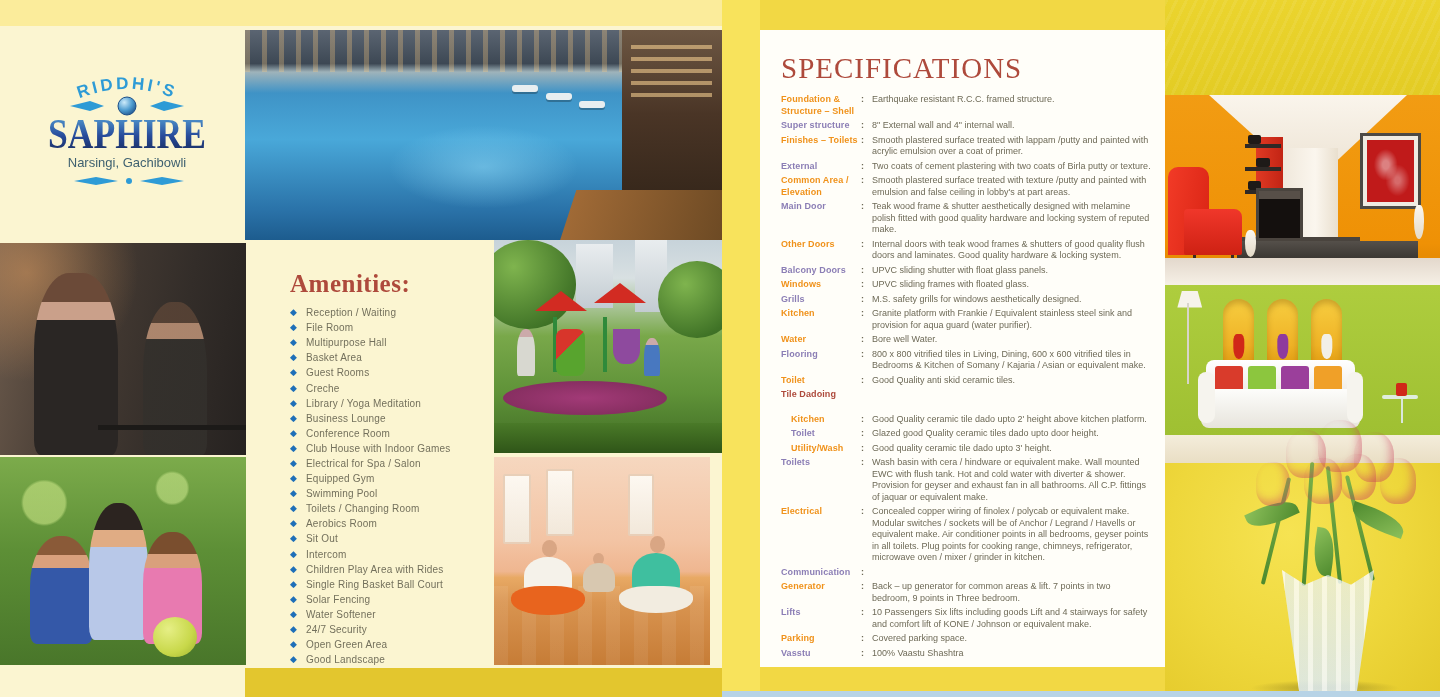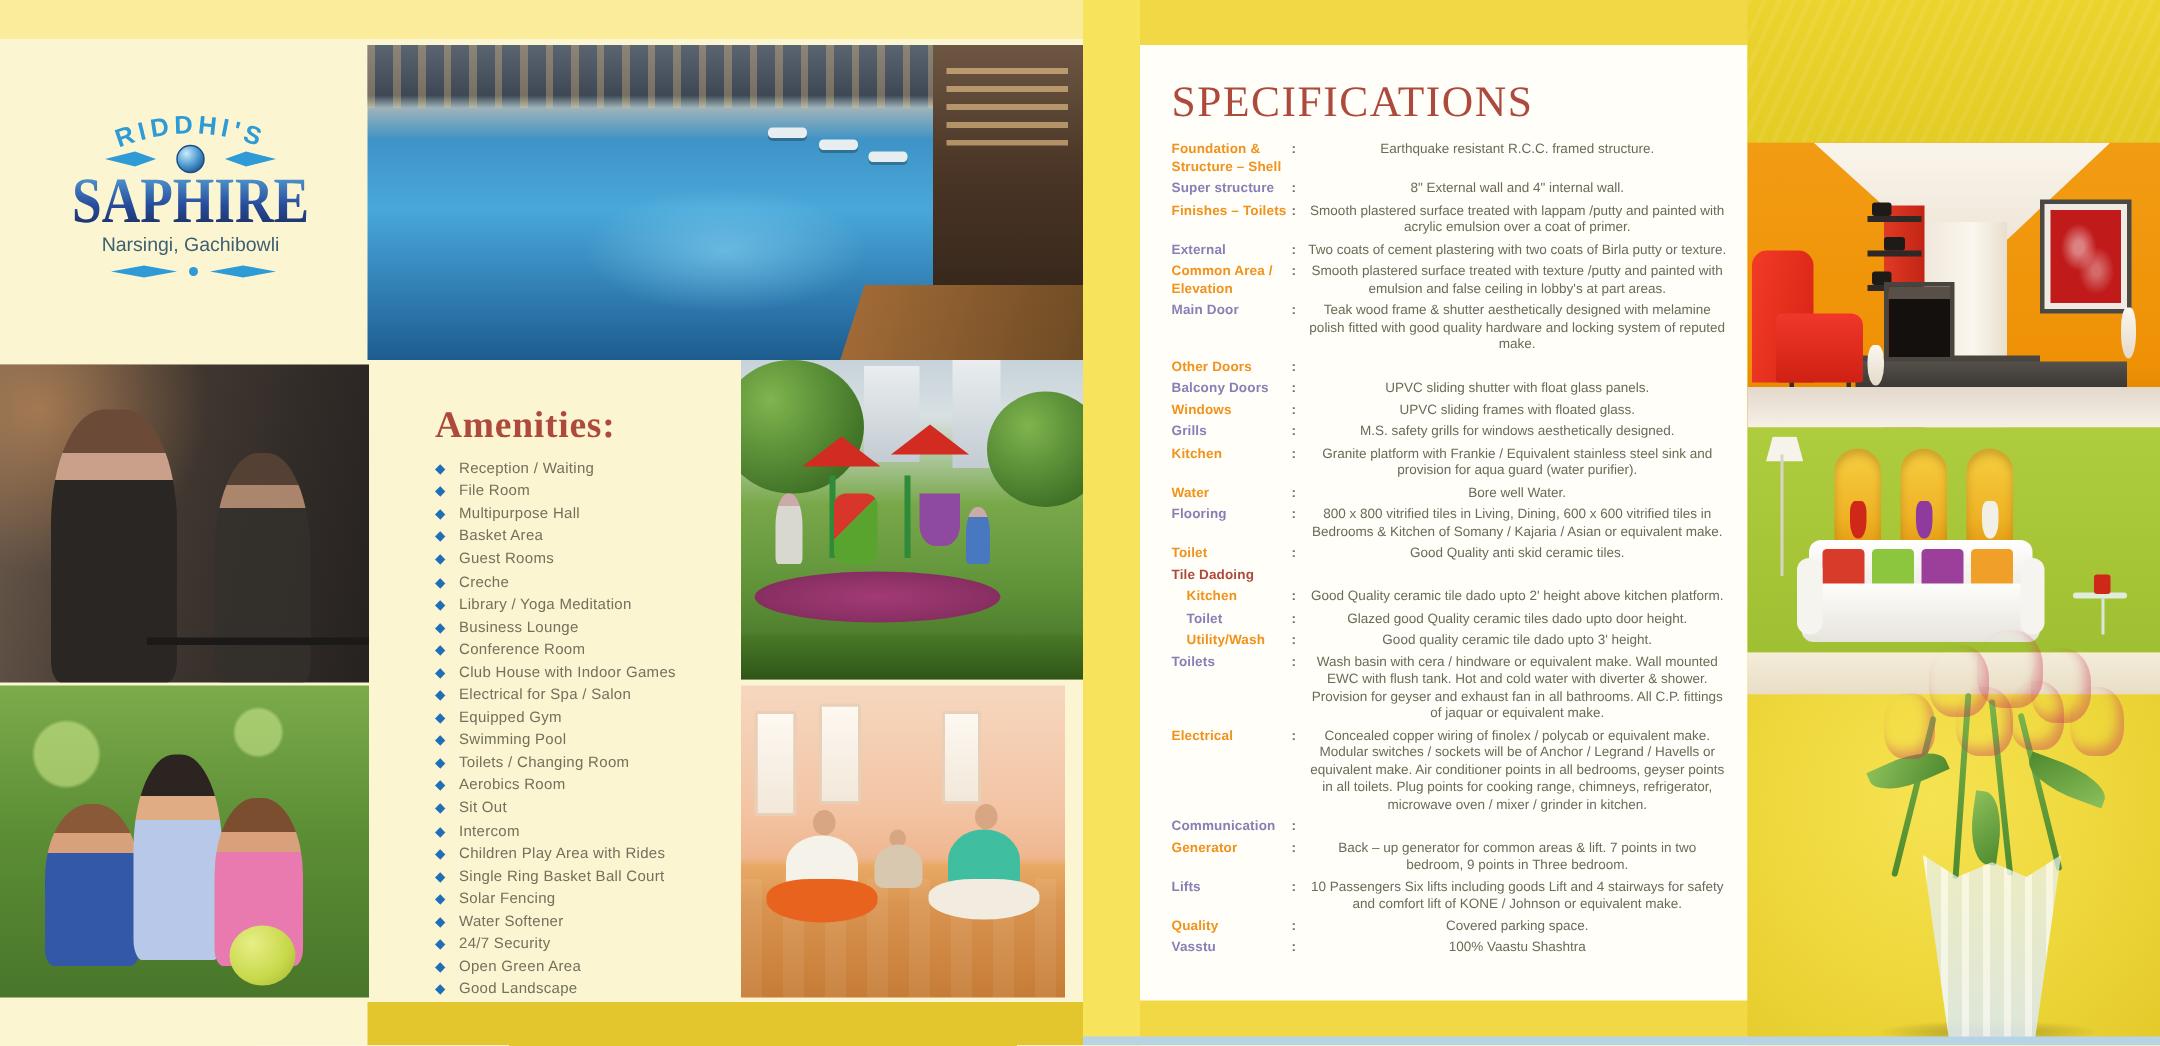"Earthquake resistant R.C.C. framed" .spec-text { text-align: center -> none }
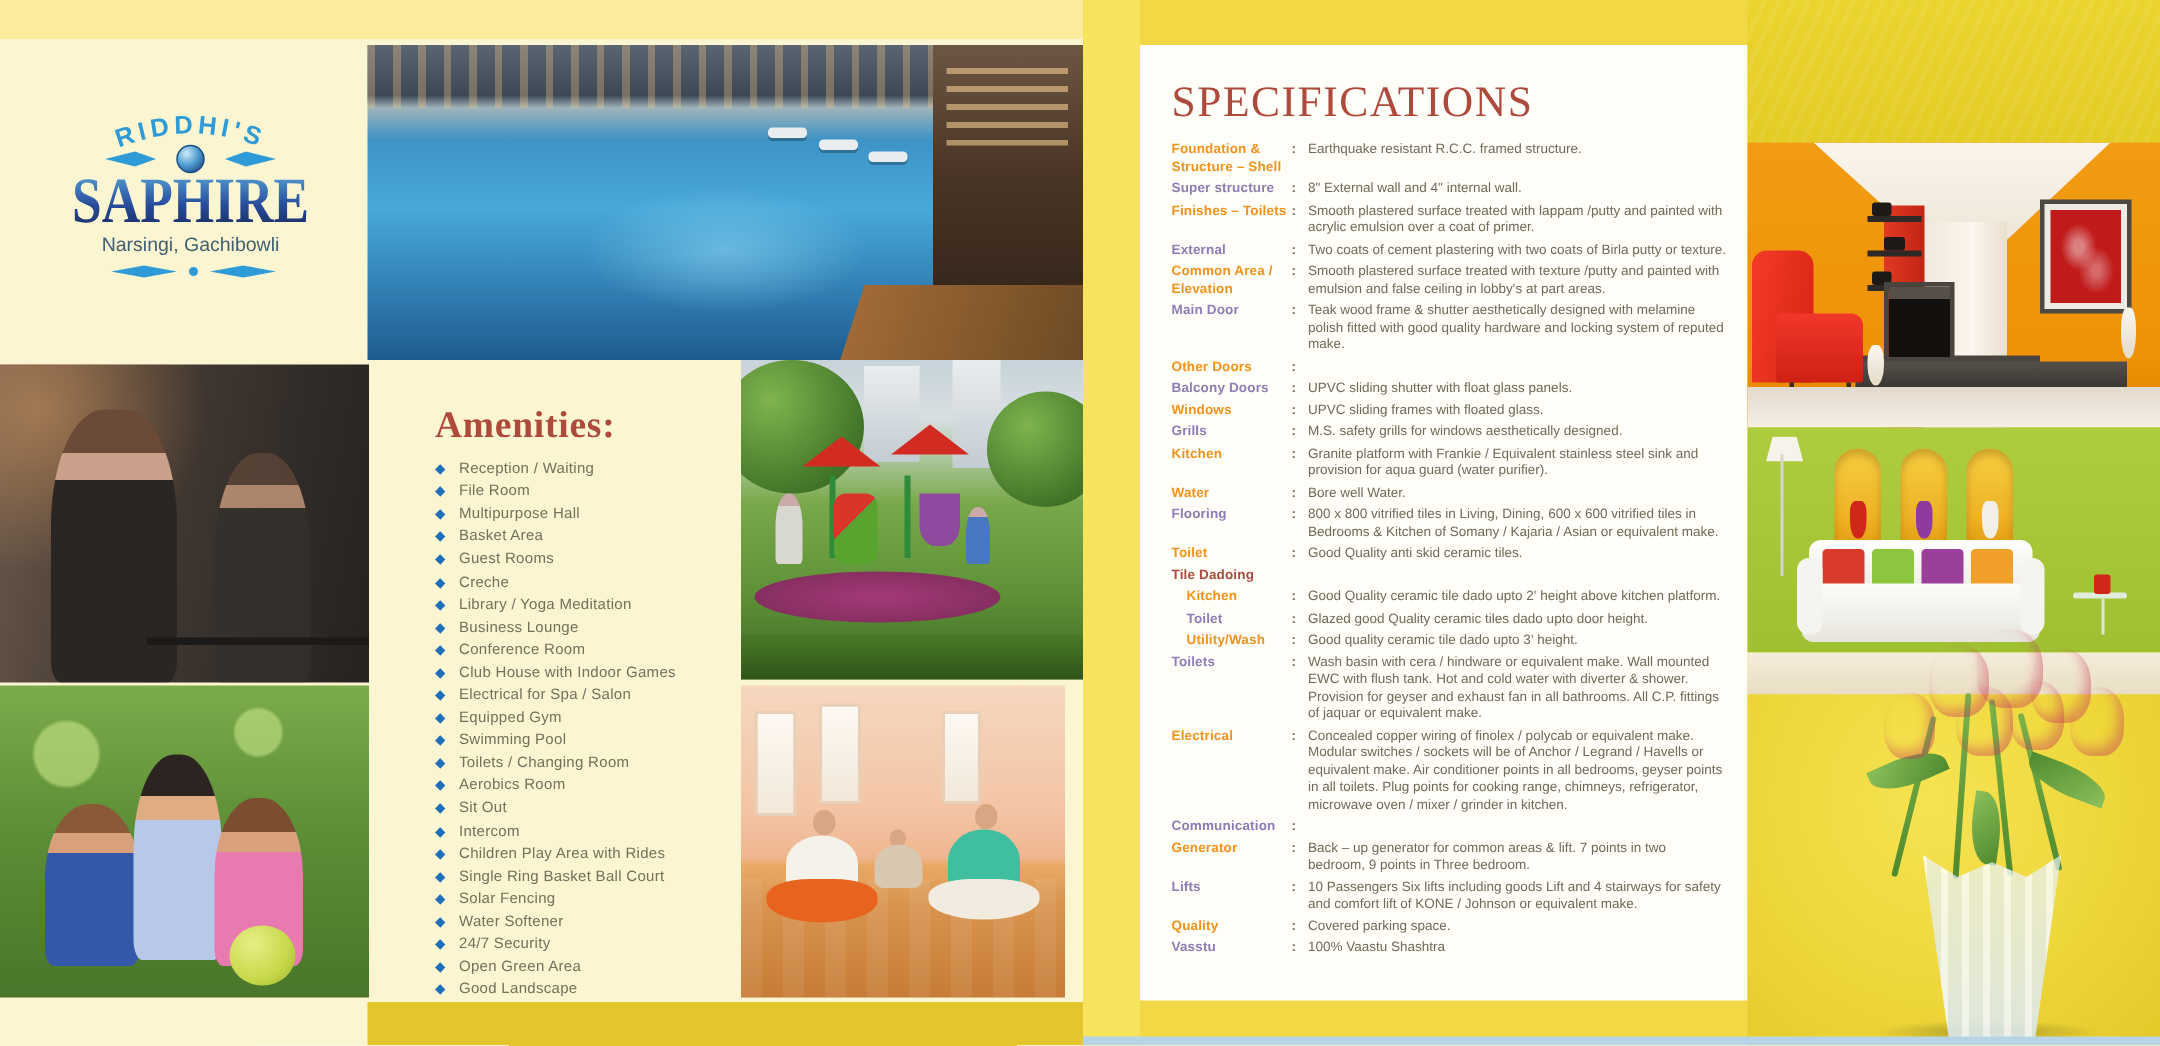"Internal doors with teak wood" div.spec-text { html: none -> <div>Internal doors with teak wood frames &amp; shutters of good quality flush doors and laminates. Good quality hardware &amp; locking system.</div> }
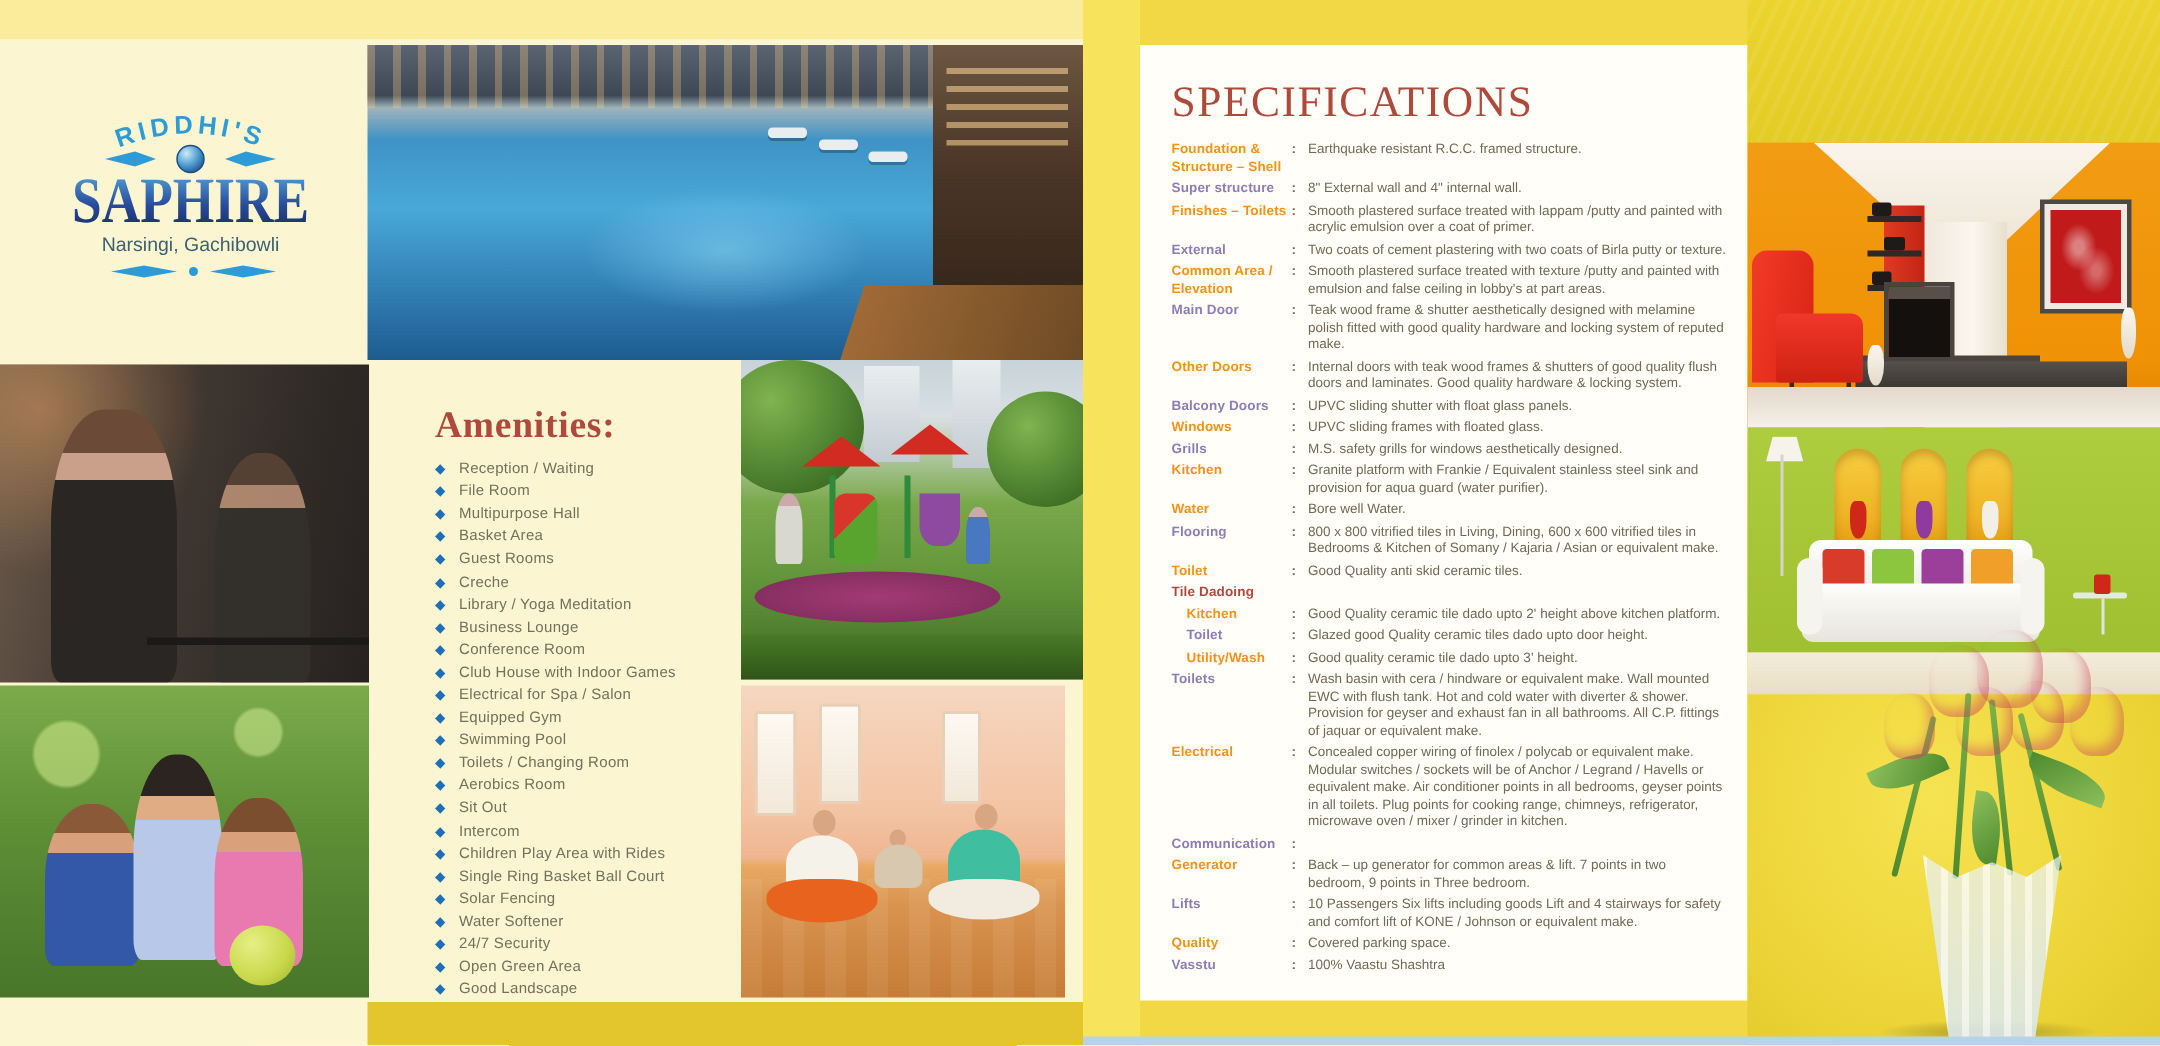"Tile Dadoing" .spec-row.header { margin-bottom: 3px -> 13px }
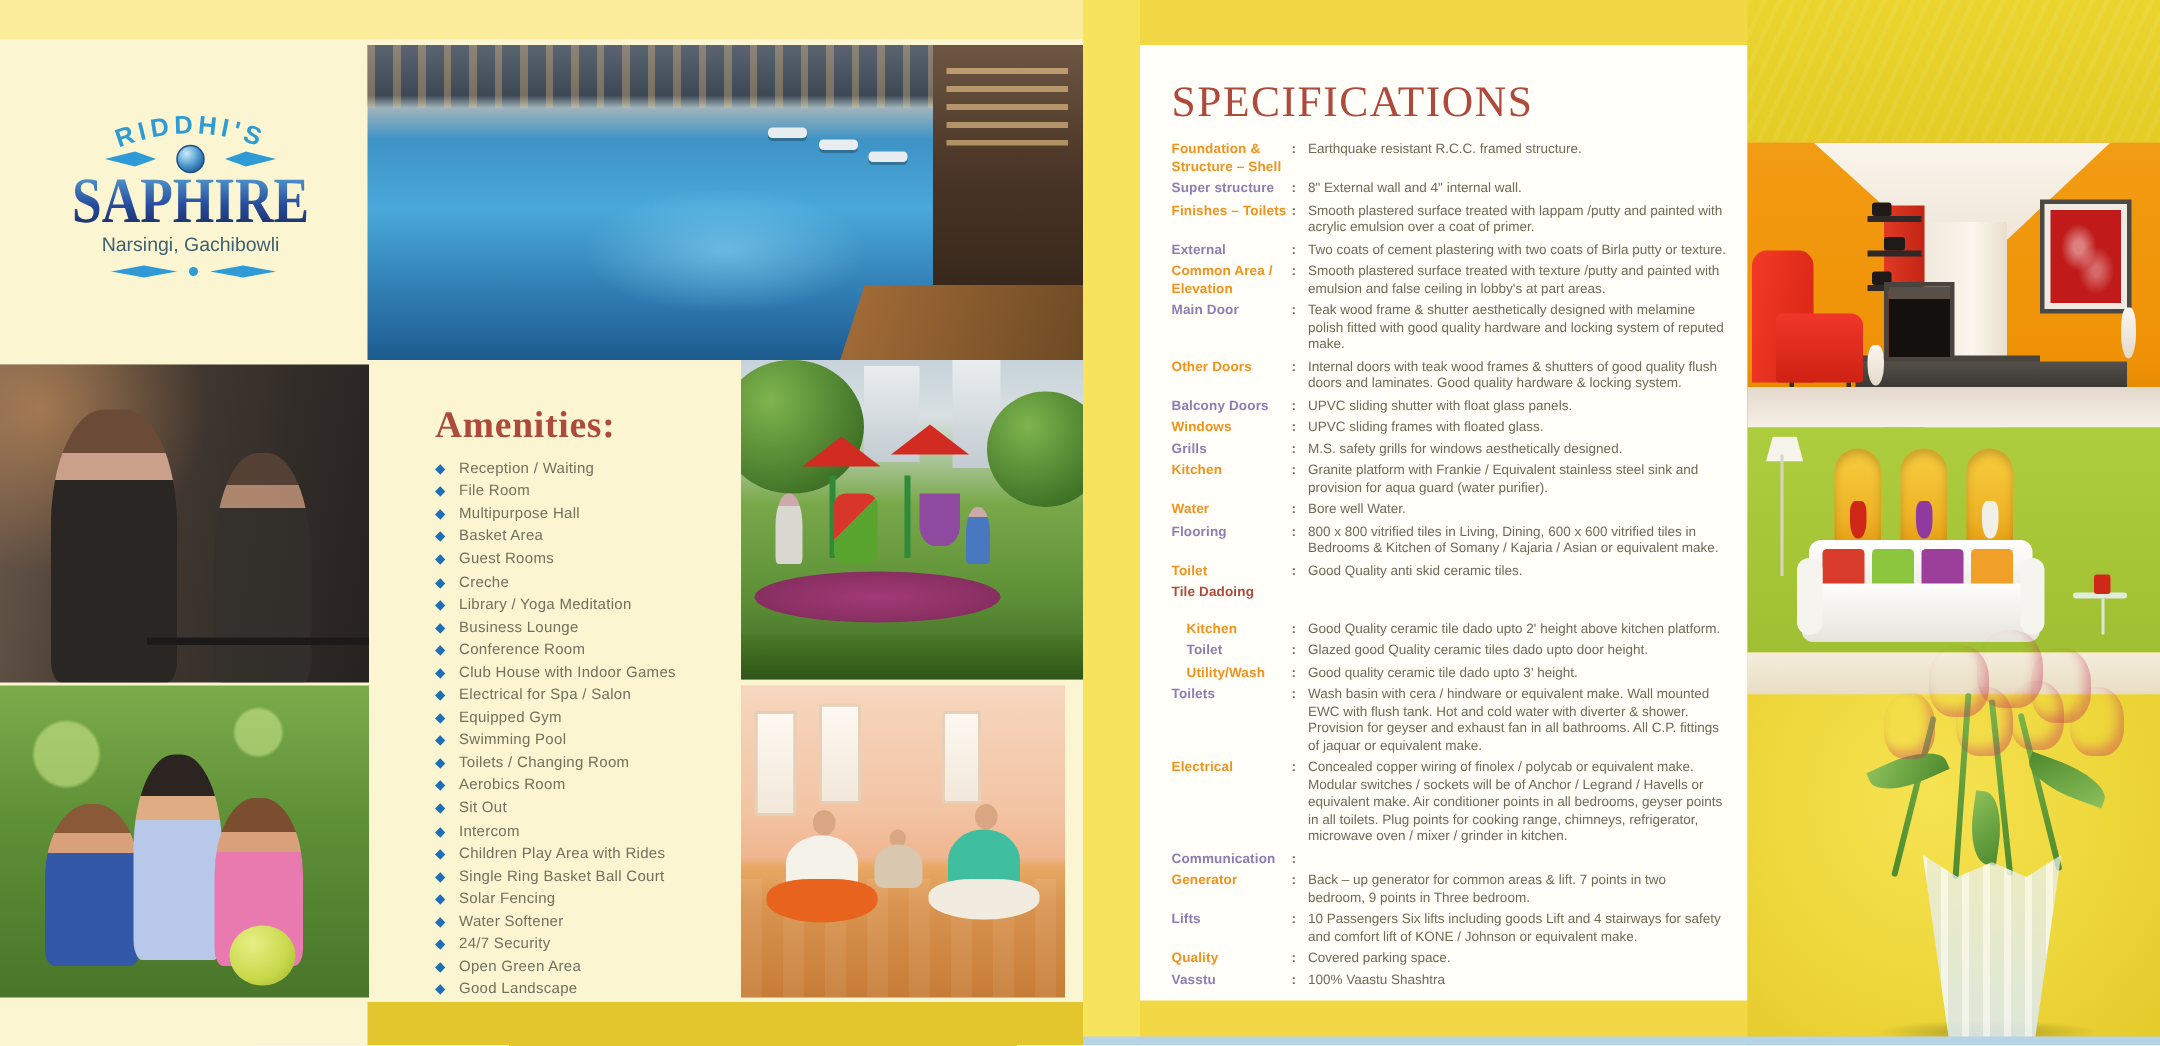"Quality" div.spec-label { text: Quality -> Parking }
